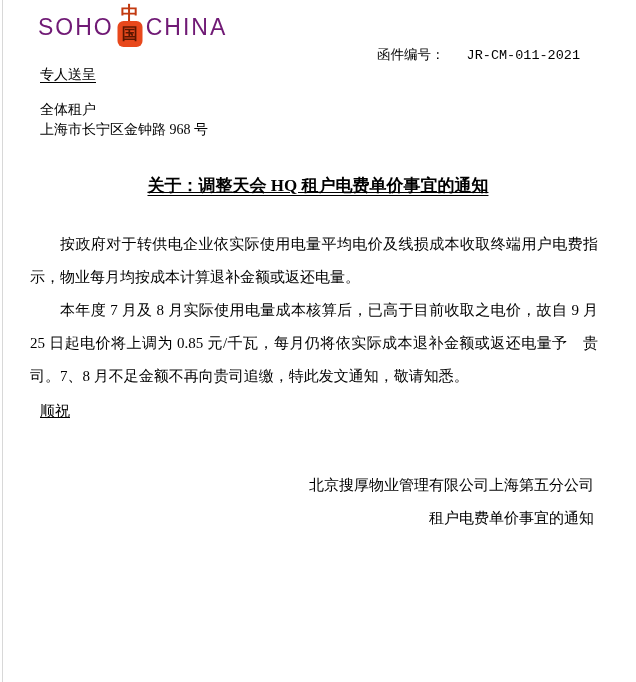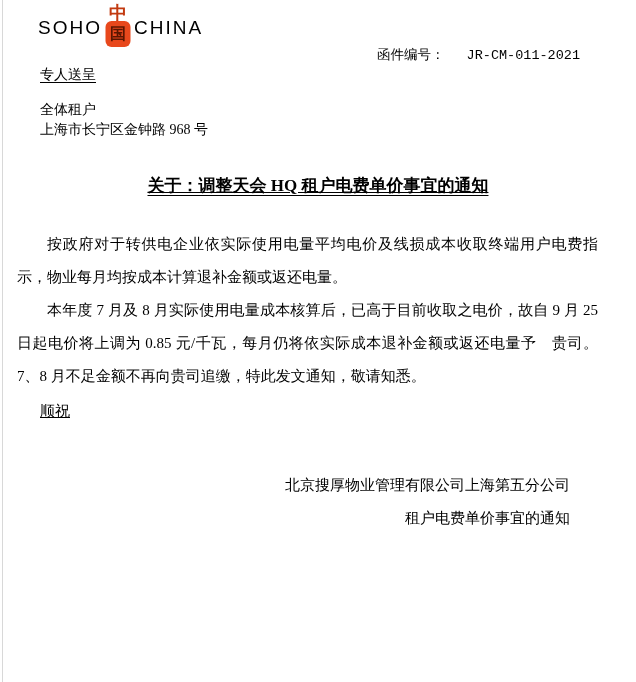"SOHO" .logo-word { color: #000000 -> #701a75; font-size: 19px -> 23px }
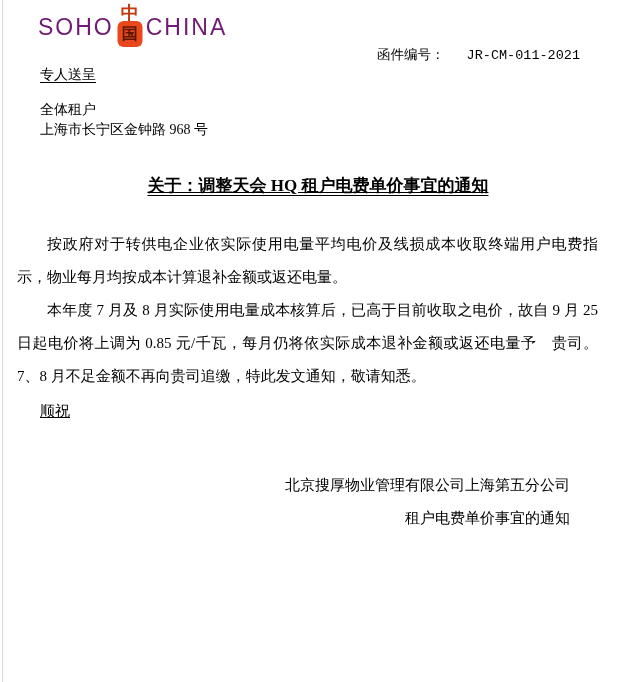"按政府对于转供电企业依实际使用电量平均电价及线损成本收取终端用户电费指示，物业每" .body { margin: 31px 38px 0 17px -> 31px 38px 0 30px }
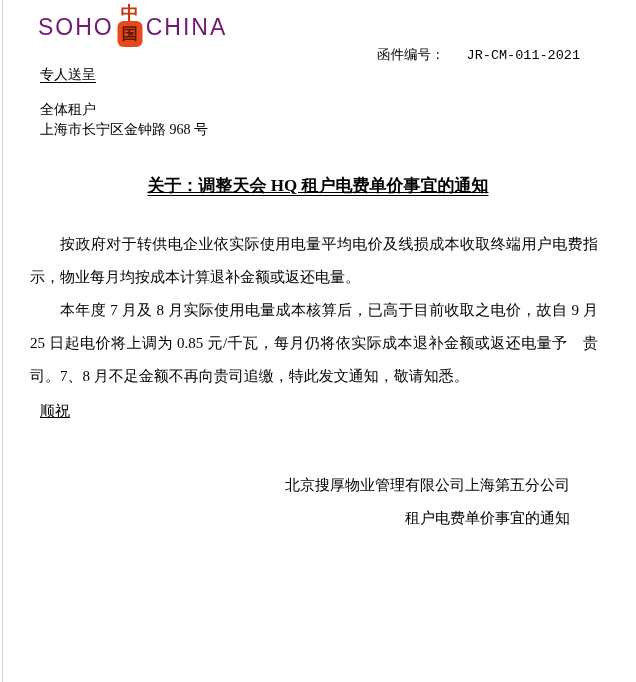"北京搜厚物业管理有限公司上海第五分公司" .signature { padding-right: 66px -> 42px }
